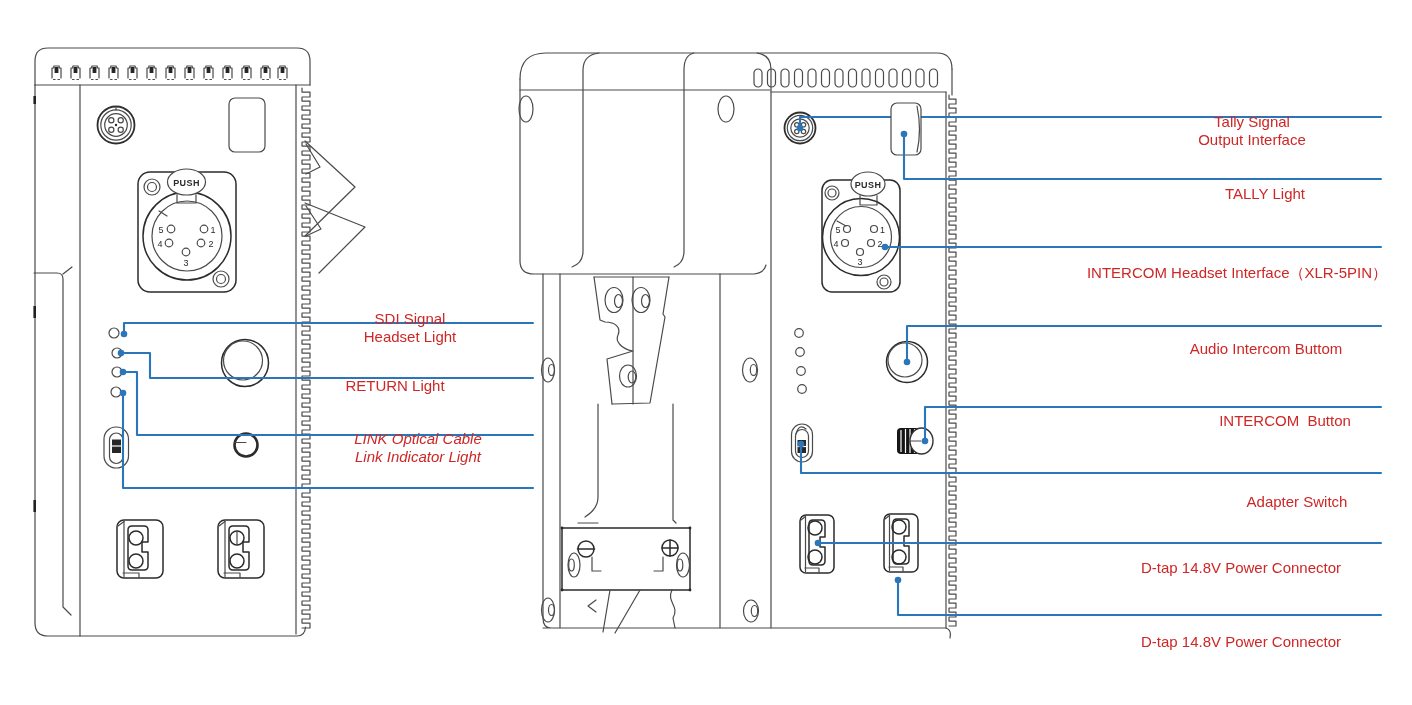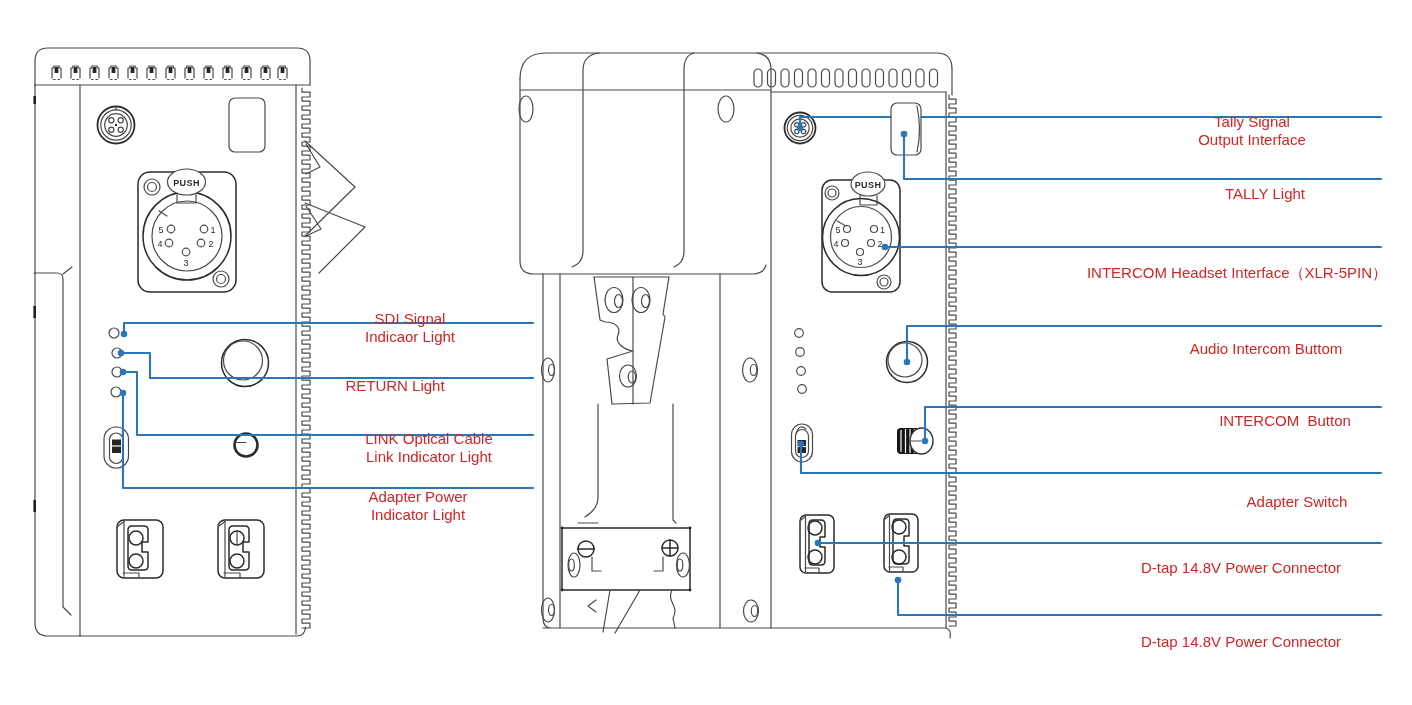"Indicaor Light" span { text: Indicaor -> Headset }
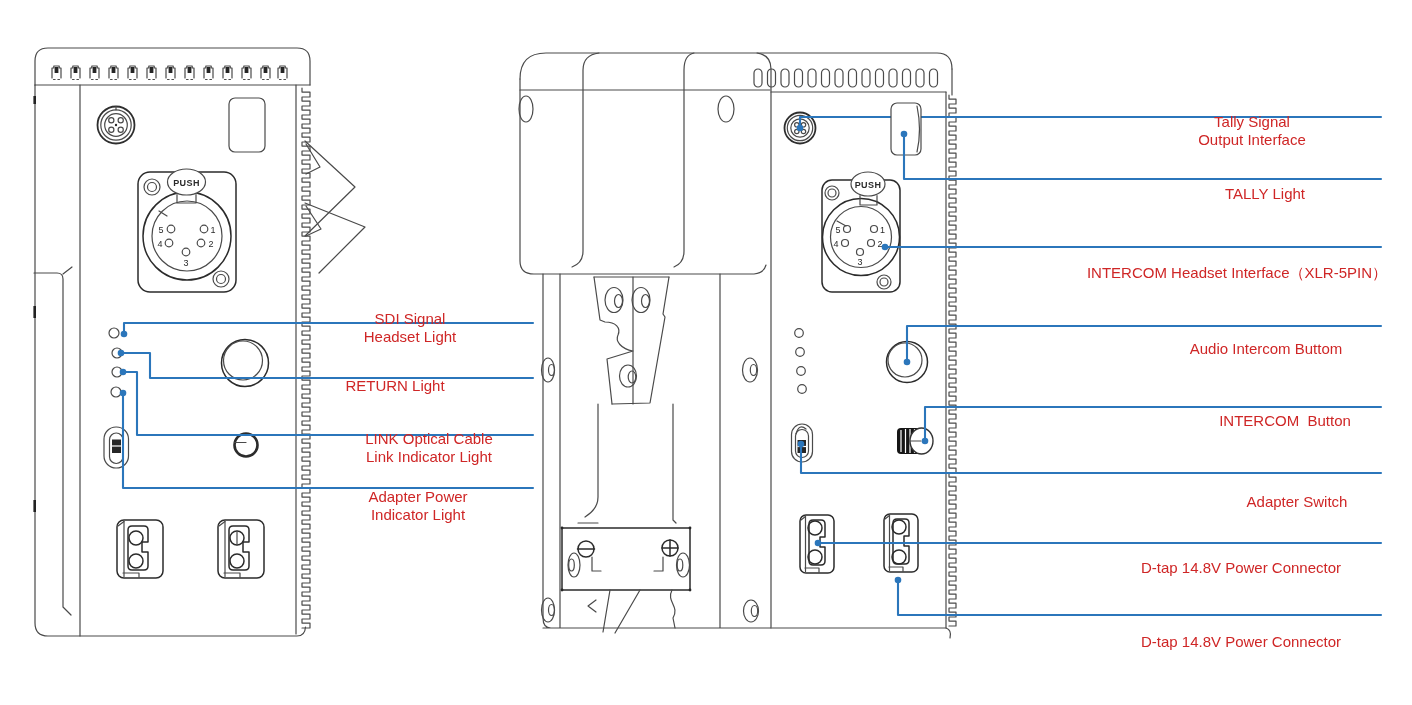"LINK Optical Cable" div.lbl { font-style: none -> italic; left: 339px -> 328px }
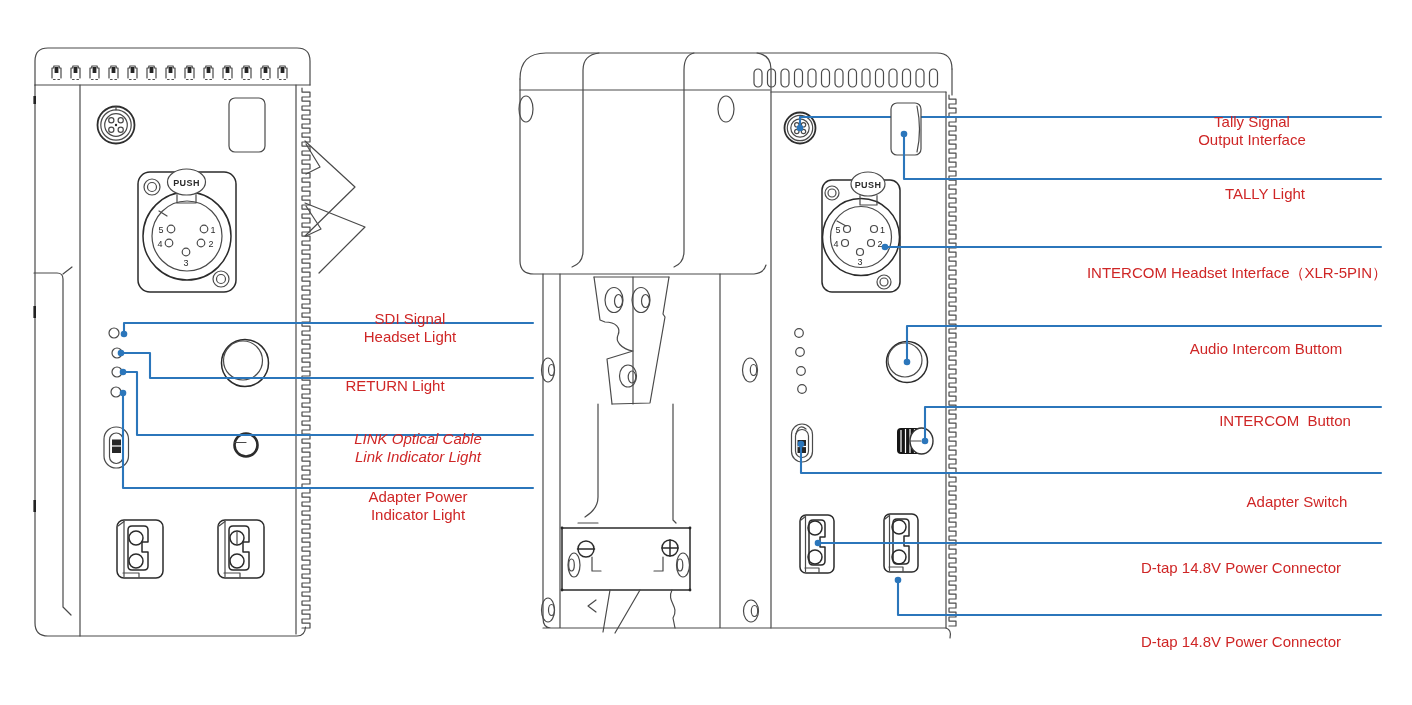"Adapter Power" div.lbl { html: <div> <span>Adapter Power</span><span>Indicator Light</span> </div> -> none }
